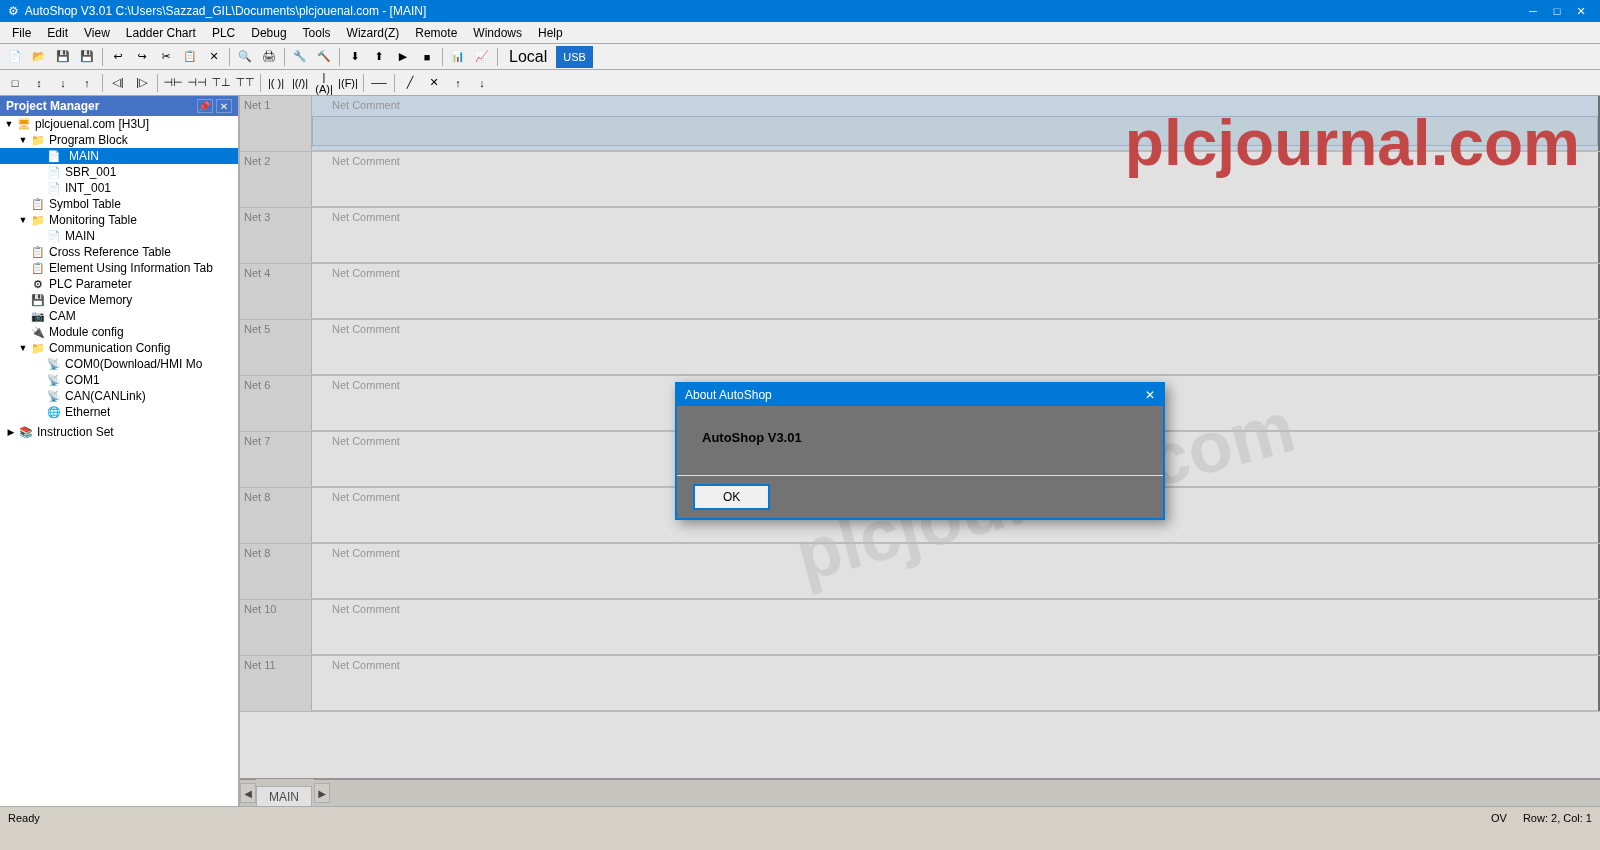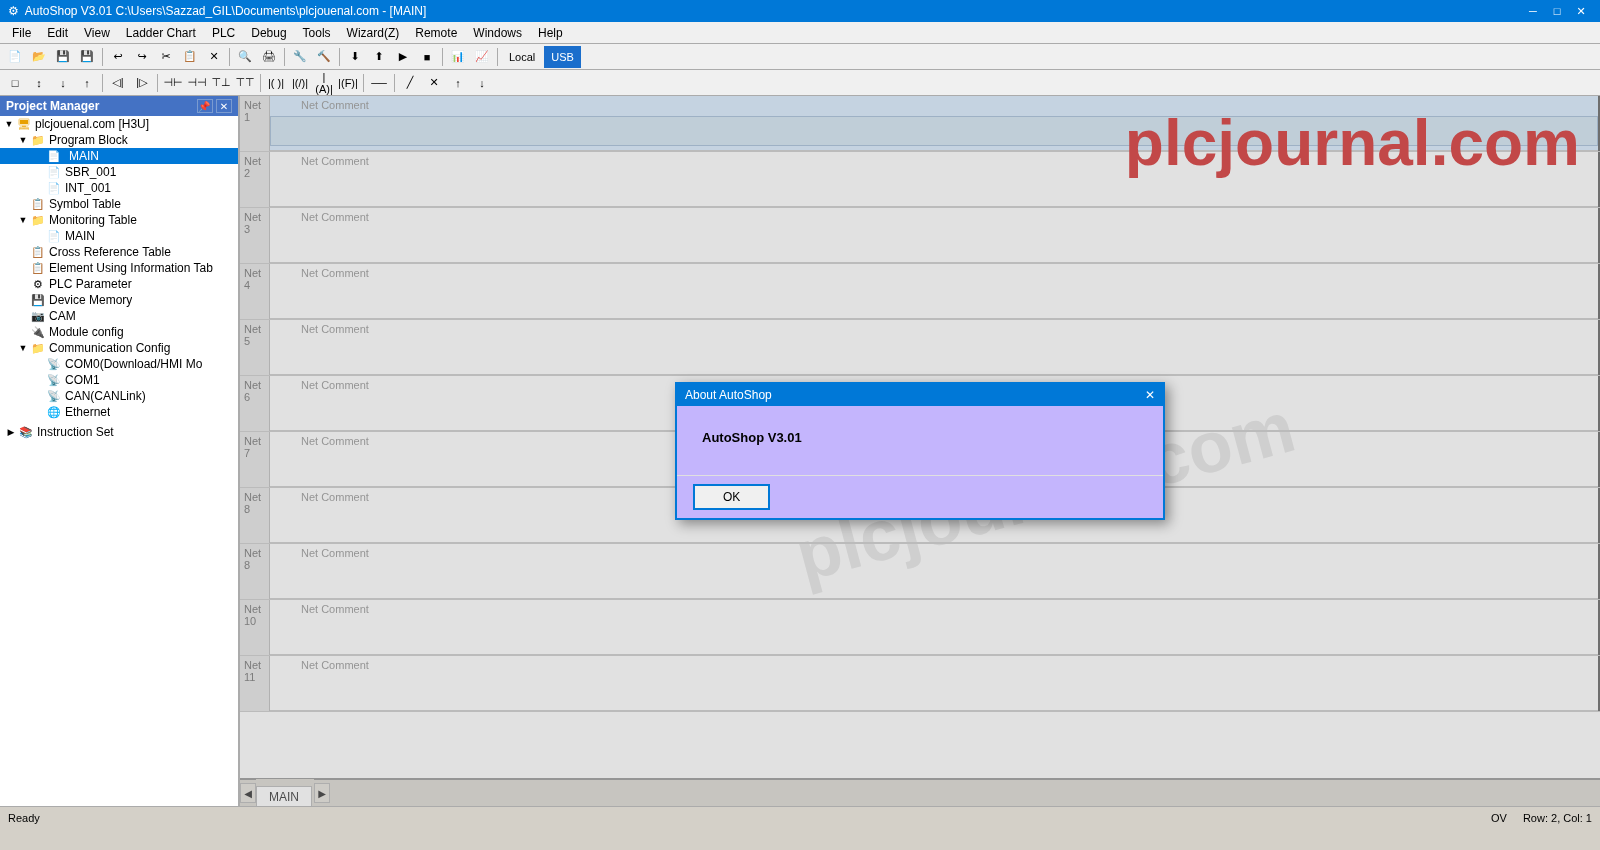"Local" button.tb-btn { font-size: 11px -> 16px }
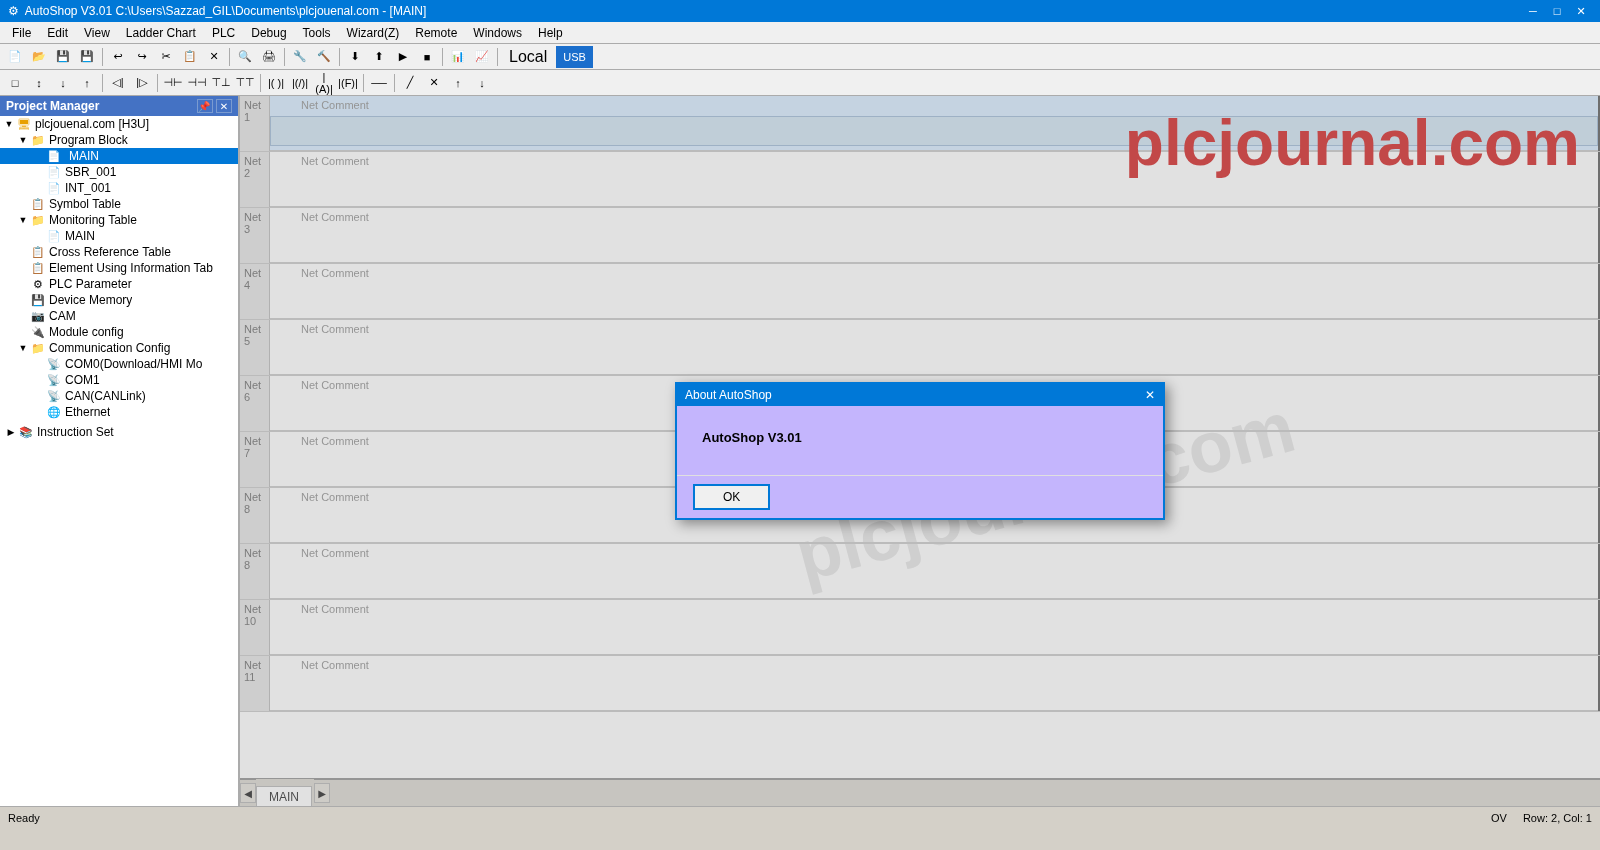"Net 1" .net-label { width: 30px -> 72px }
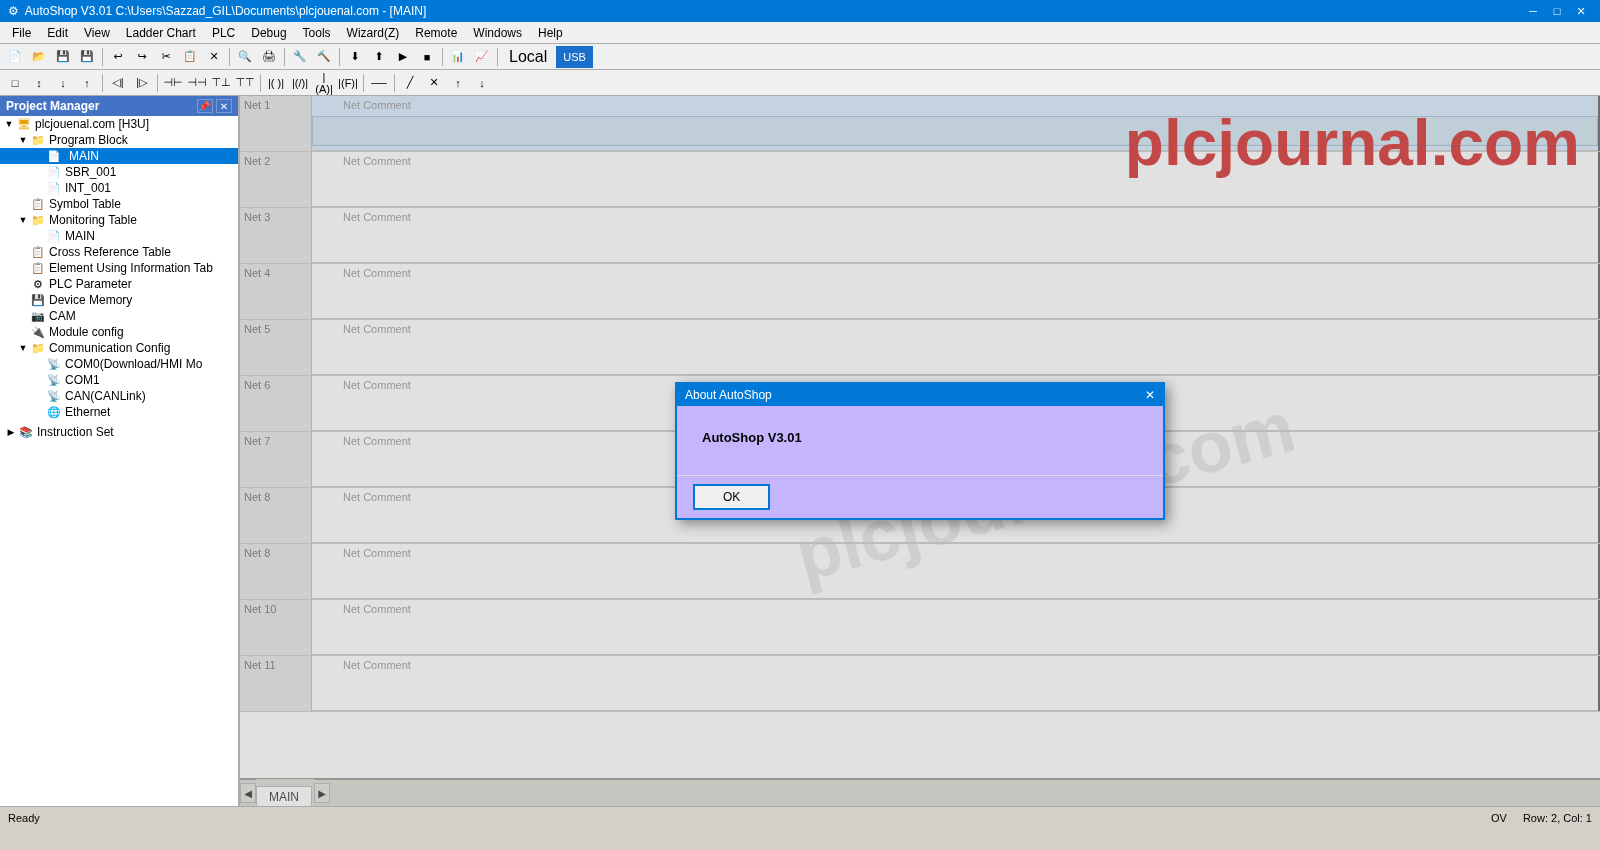"Net Comment" .net-comment { margin-left: 11px -> none }
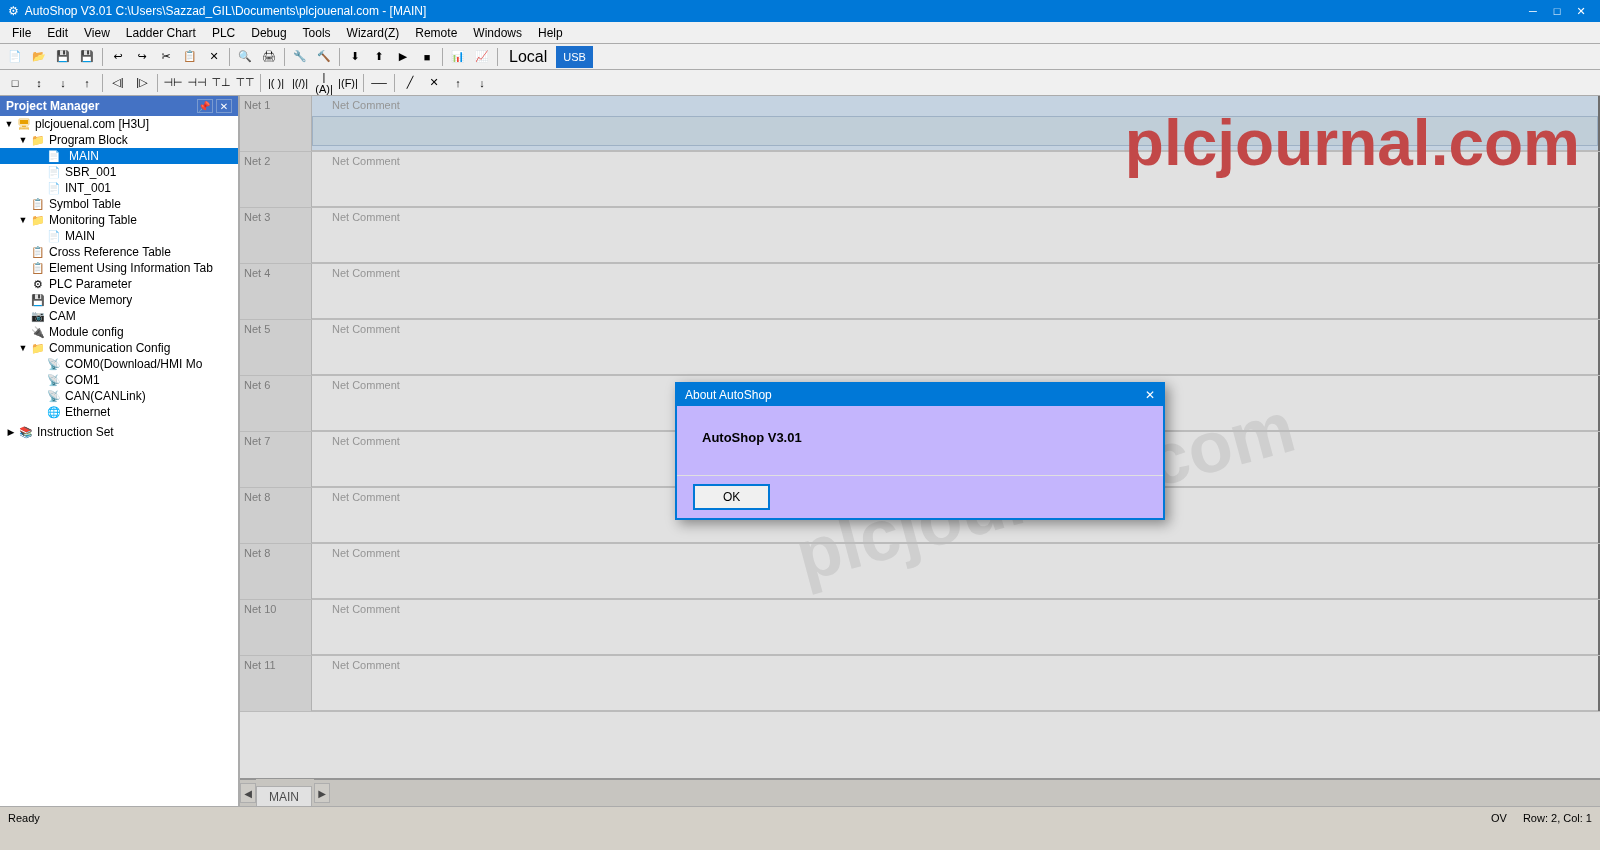"About AutoShop" #about-dialog { background: #c4b5fd -> #737373 }
